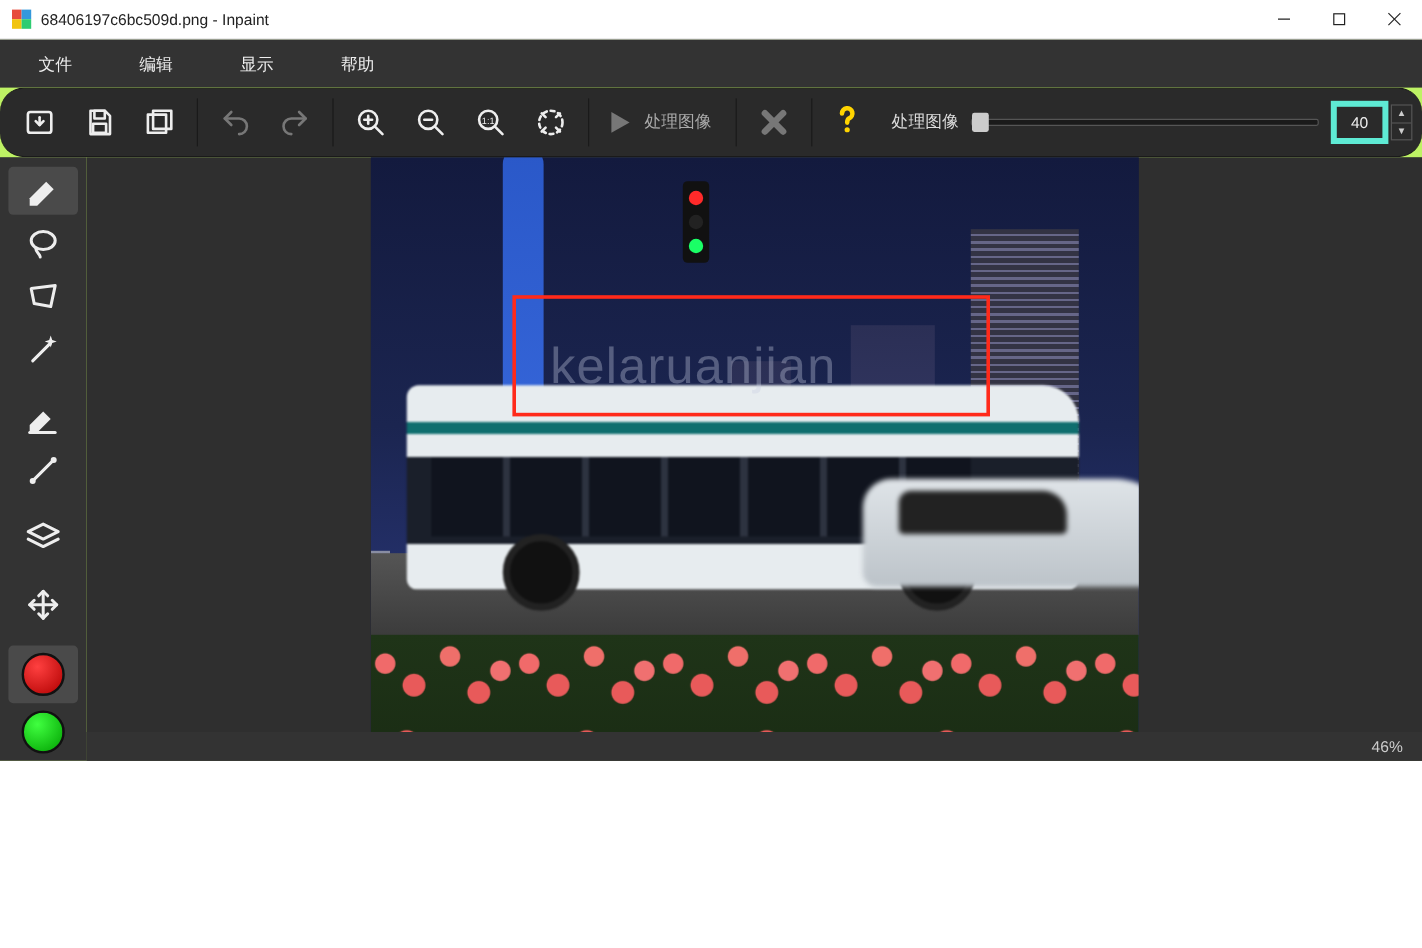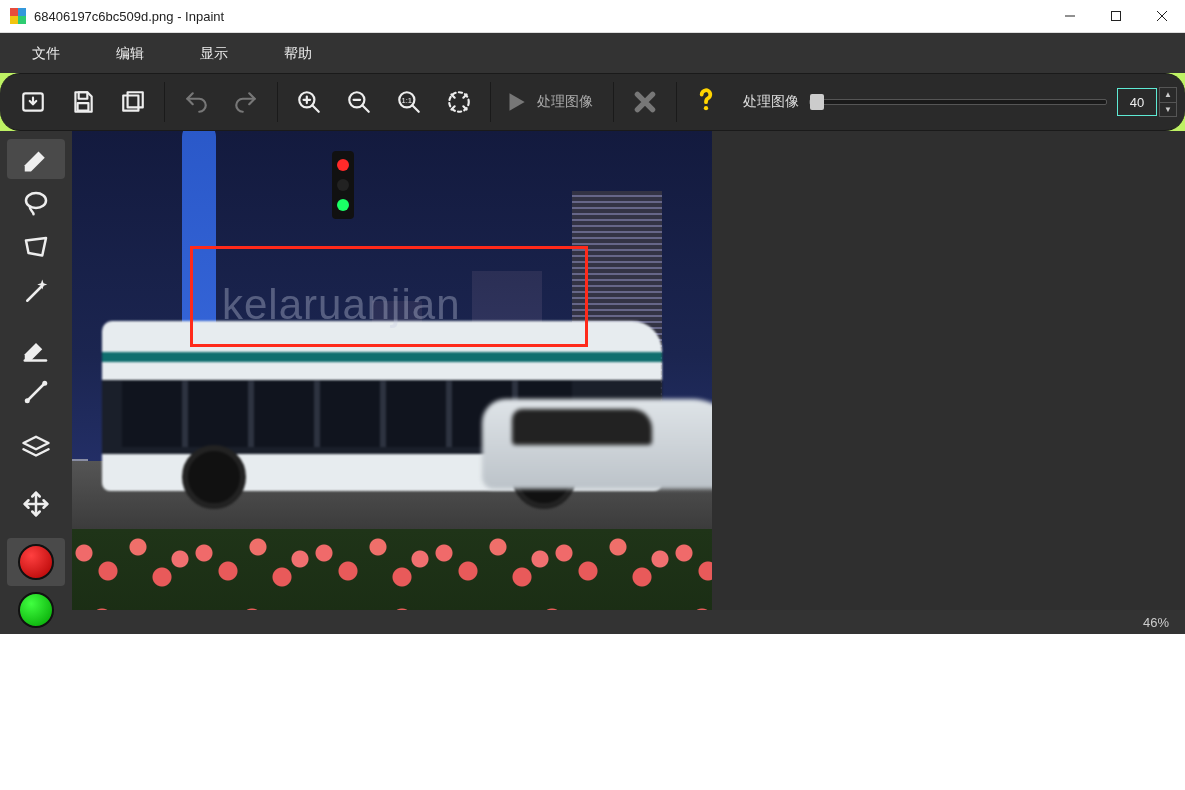"40" .brush-val { border: 1px solid #5eead4 -> 5px solid #5eead4 }
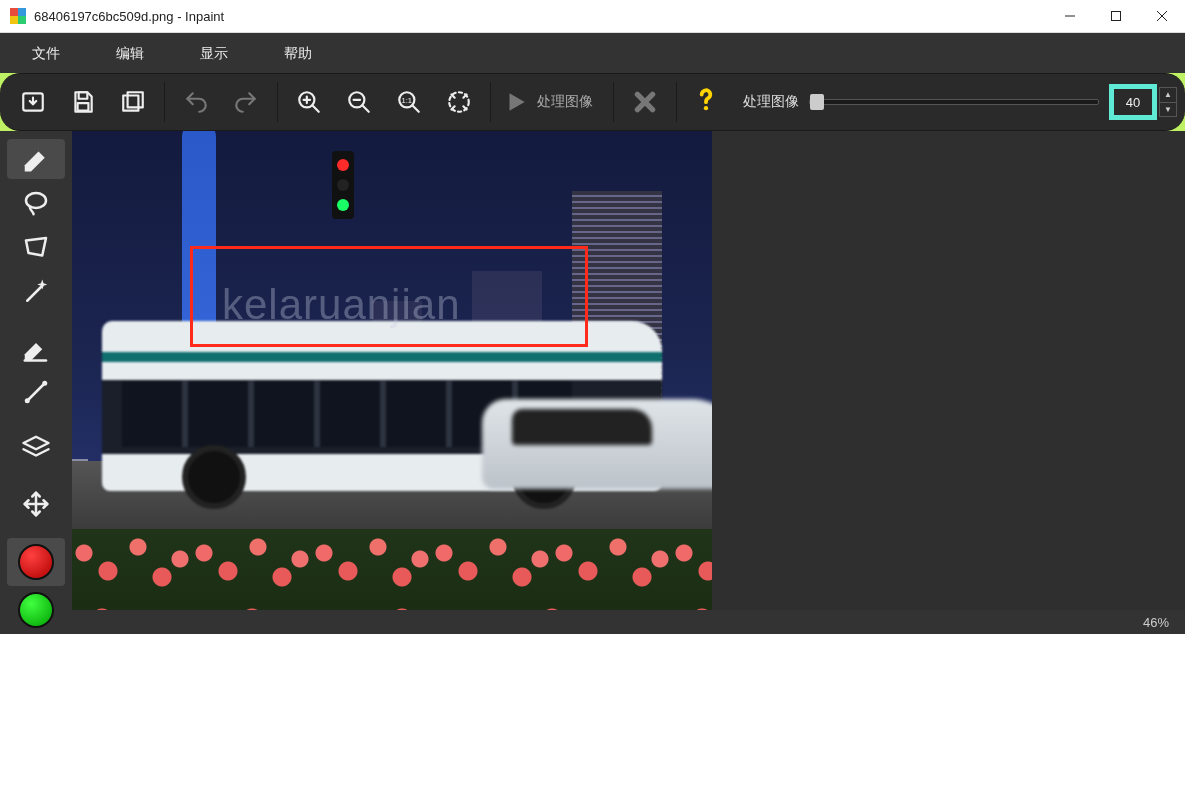"kelaruanjian" .canvas-wrap { justify-content: none -> center }
